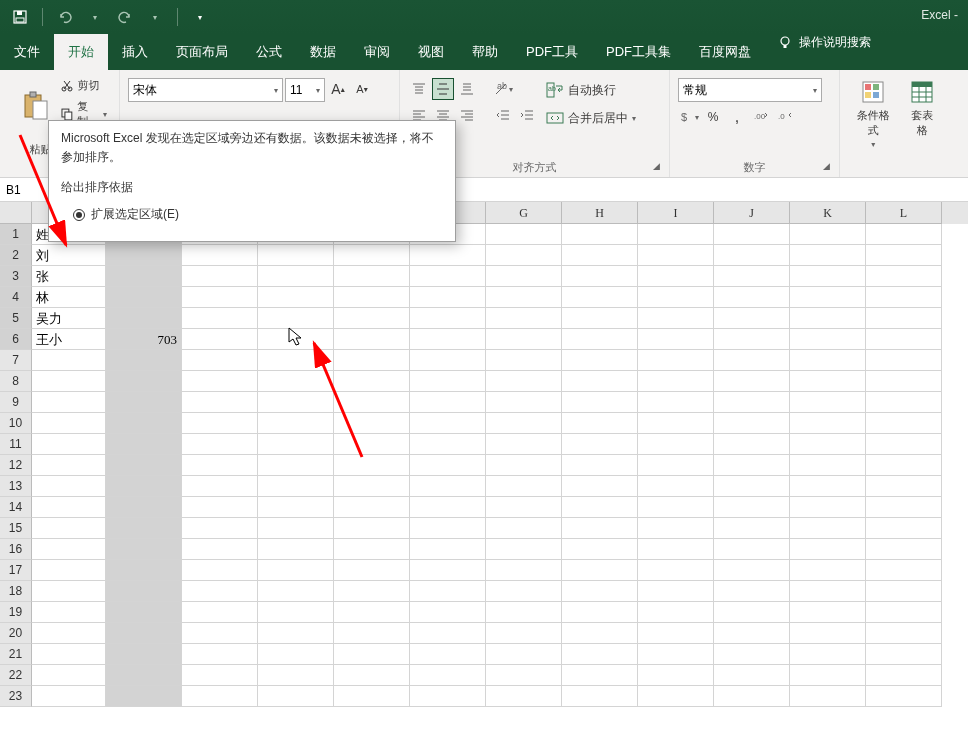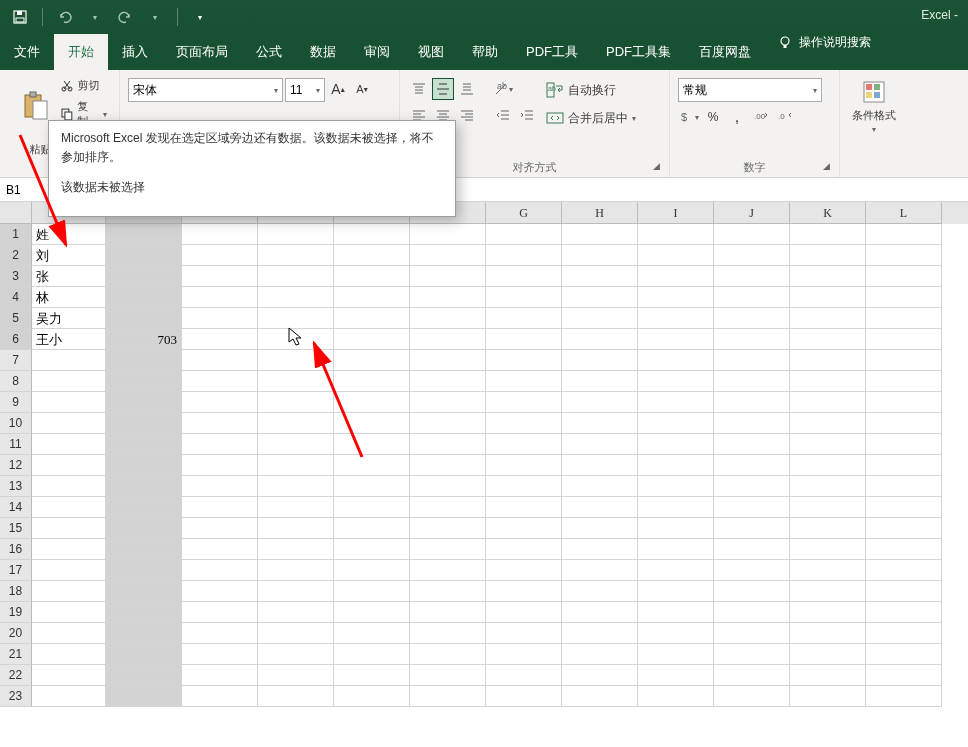"套表格" div.style-grp { html: none -> <div> <svg> <rect></rect> <rect></rect> <path></path> </svg> <div>套表格</div> </div> }
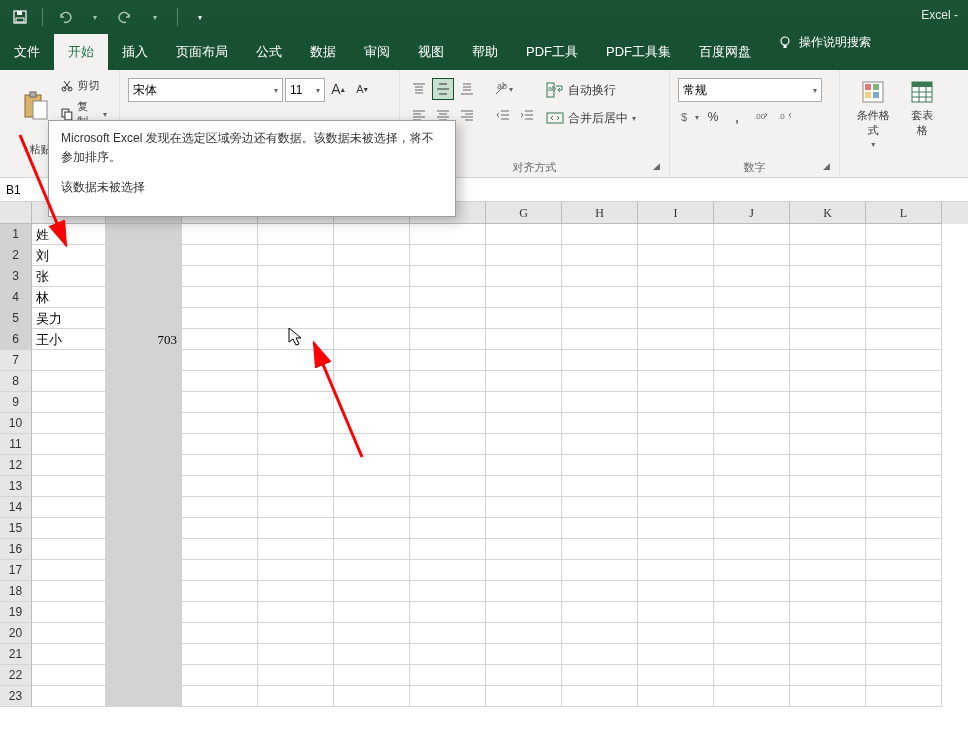"该数据未被选择" div.dlg-section { text: 该数据未被选择 -> 给出排序依据 }
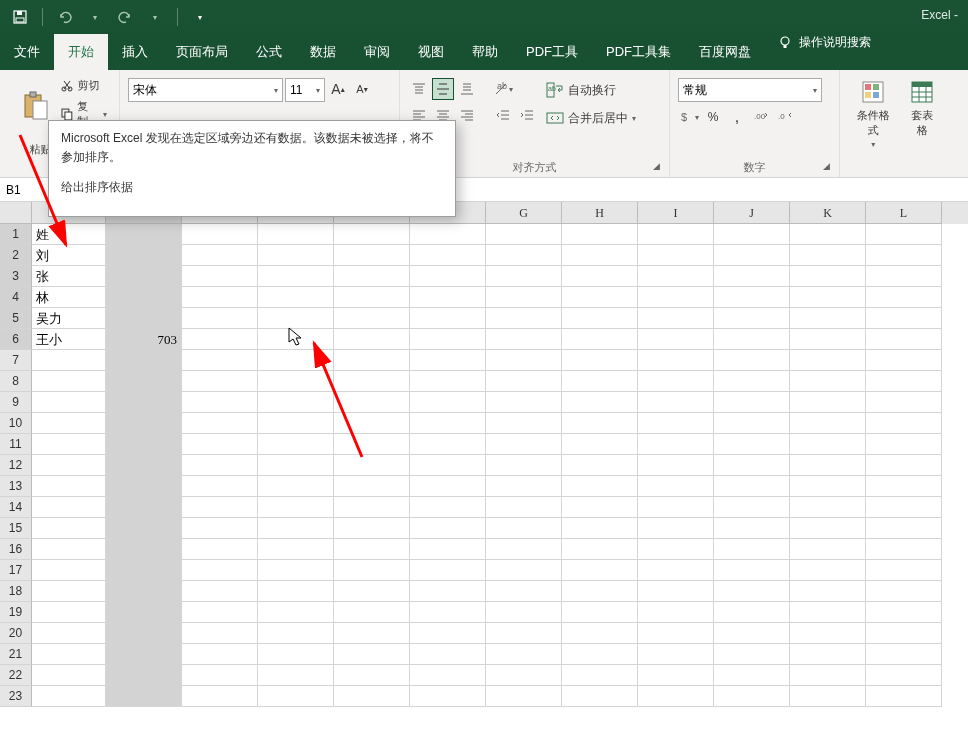"扩展选定区域(E)" div.dlg-radio { html: none -> <div> <div></div> <span>扩展选定区域(E)</span> </div> }
